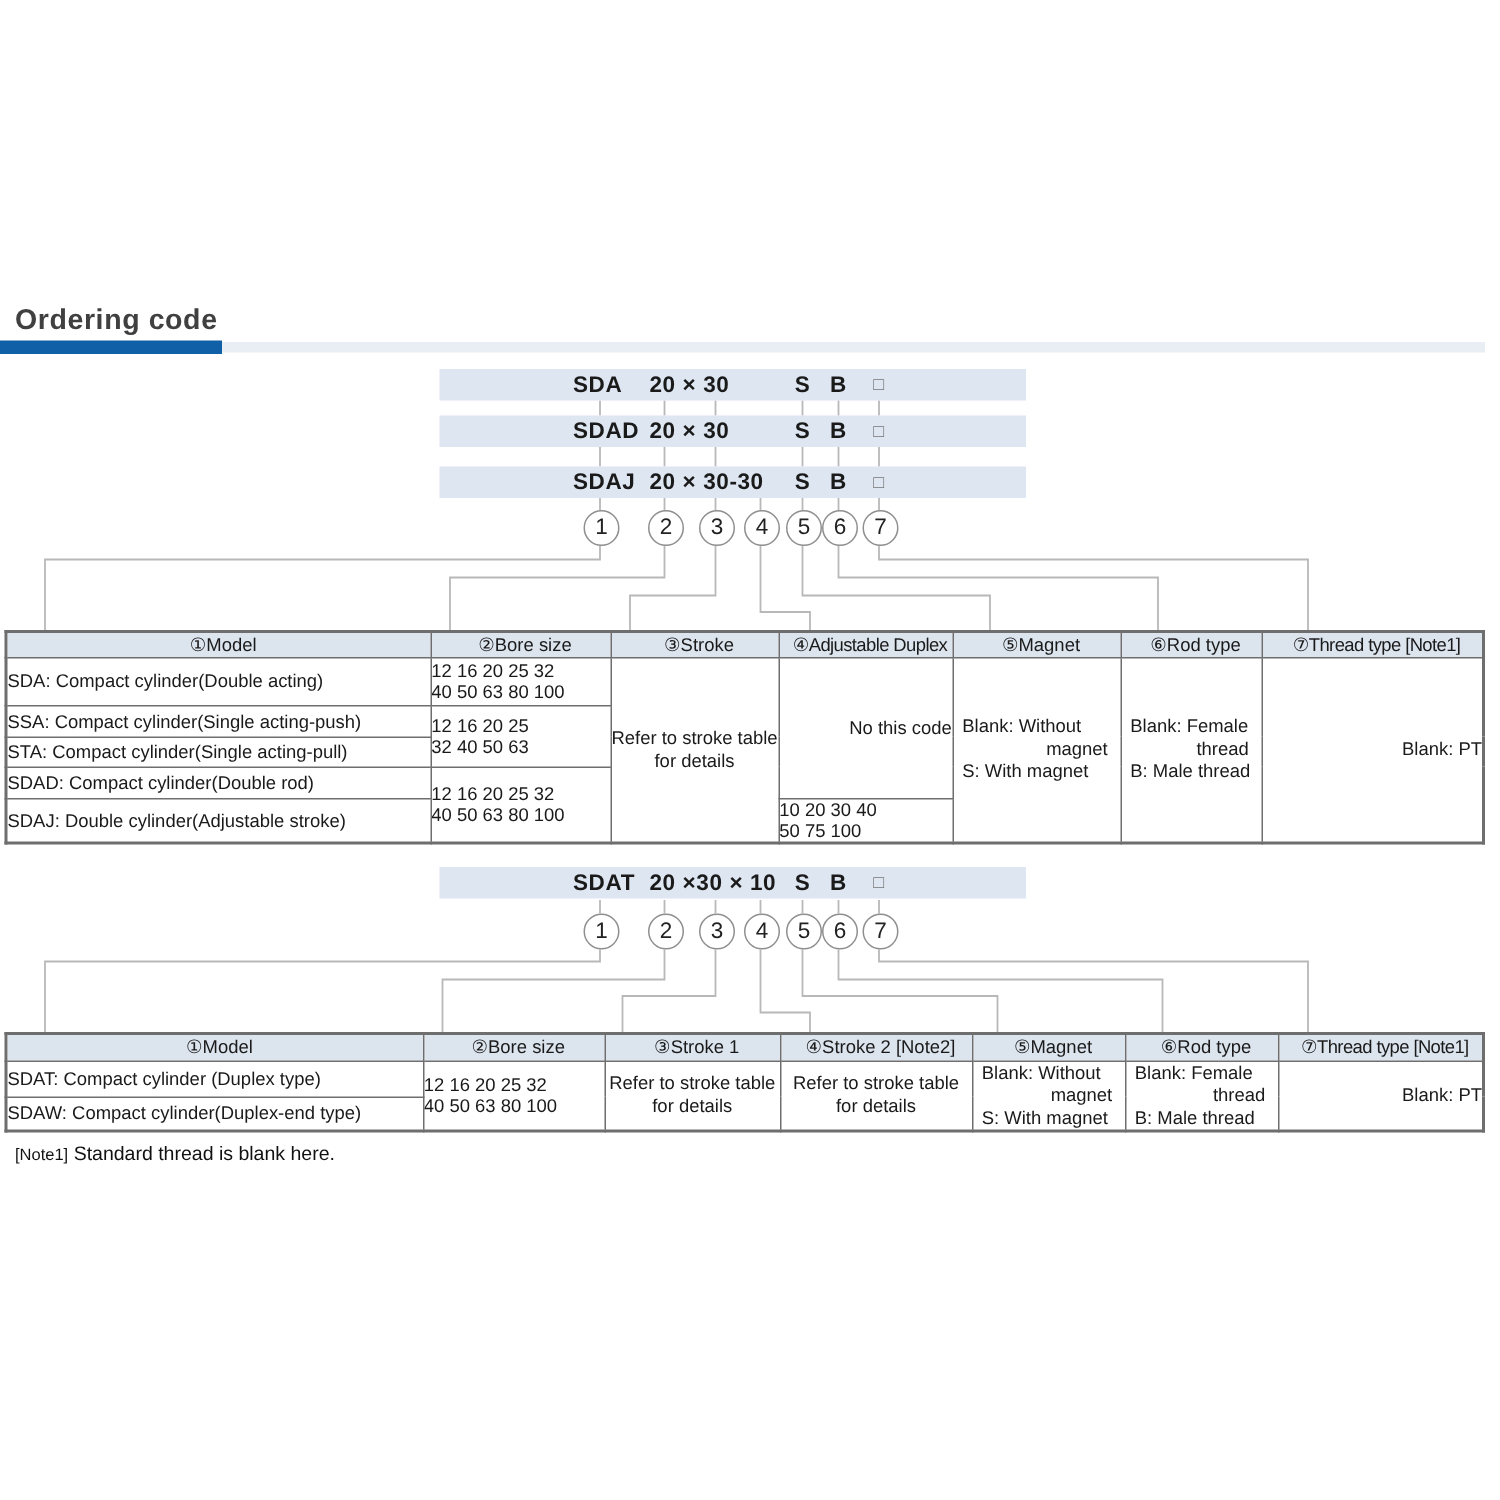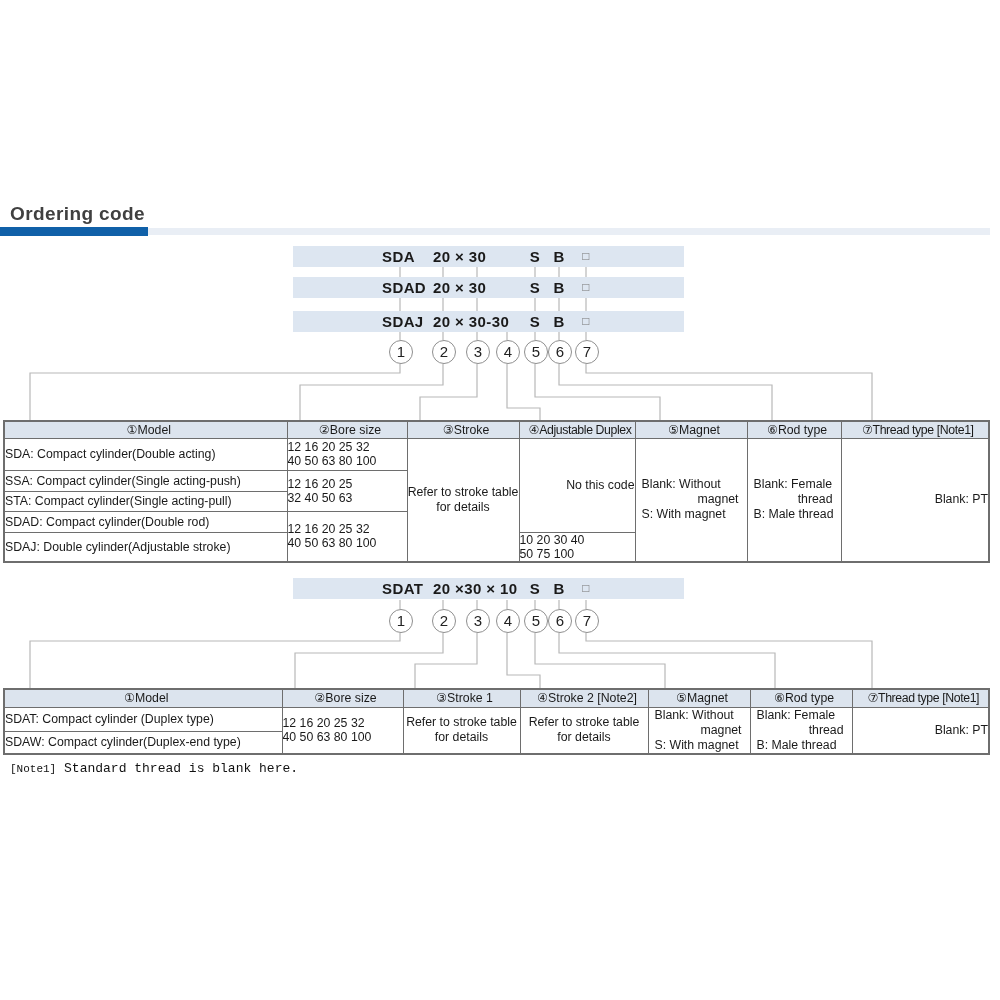"[Note1] Standard thread is blank" .note { font-family: Liberation Mono, monospace -> none }
